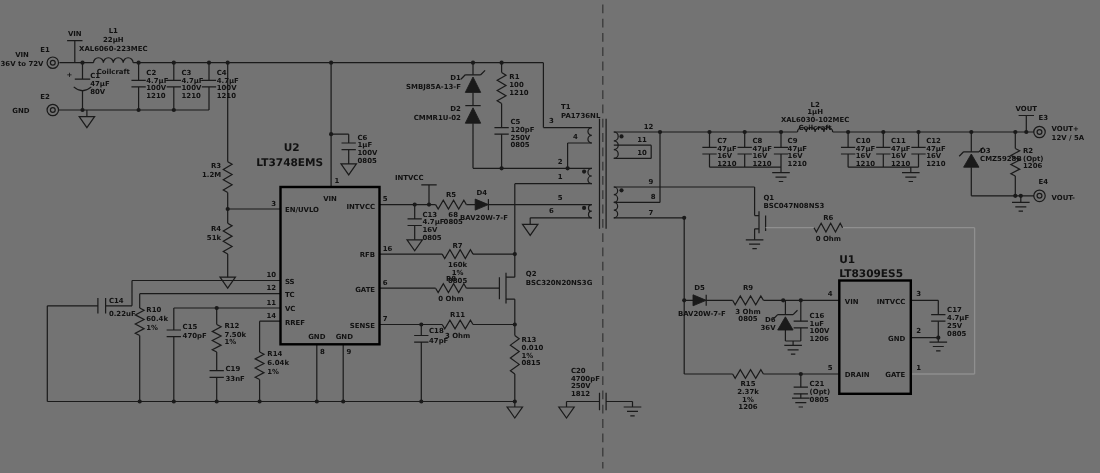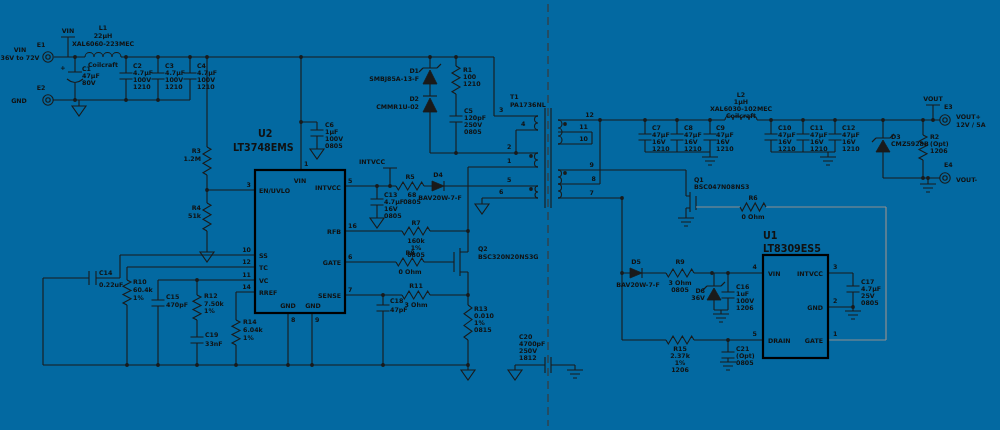"U2" #canvas { background: #0369a1 -> #737373 }
